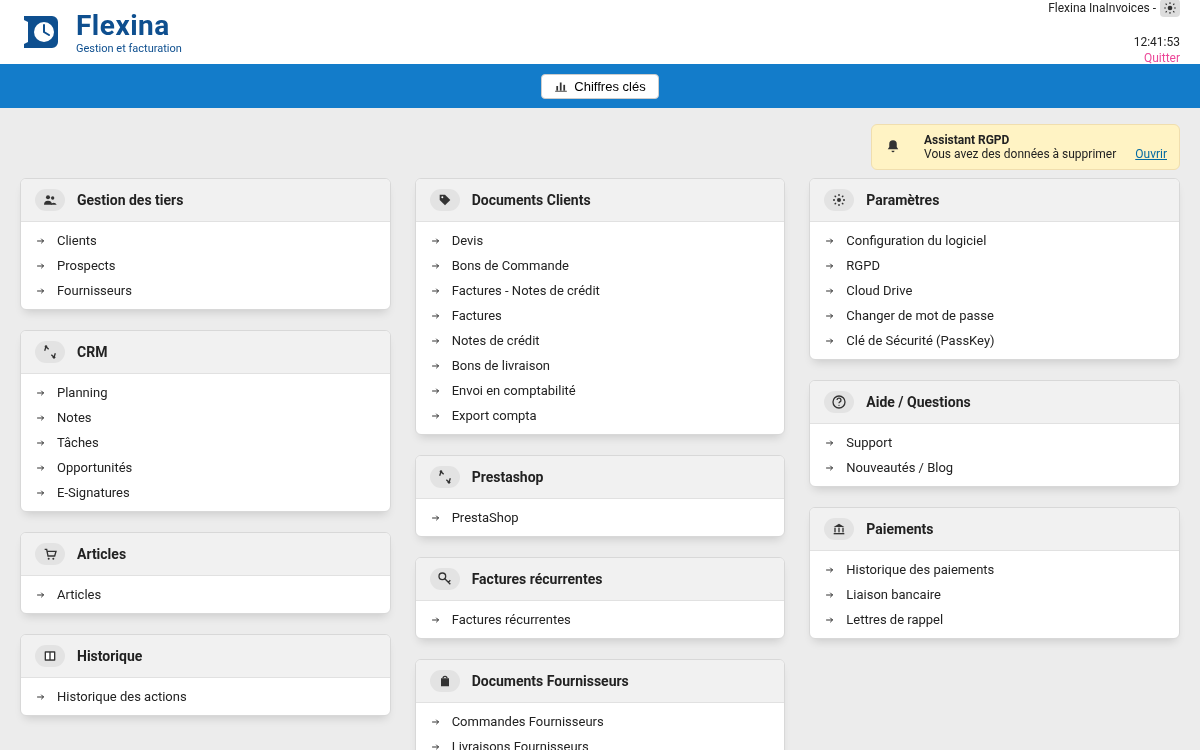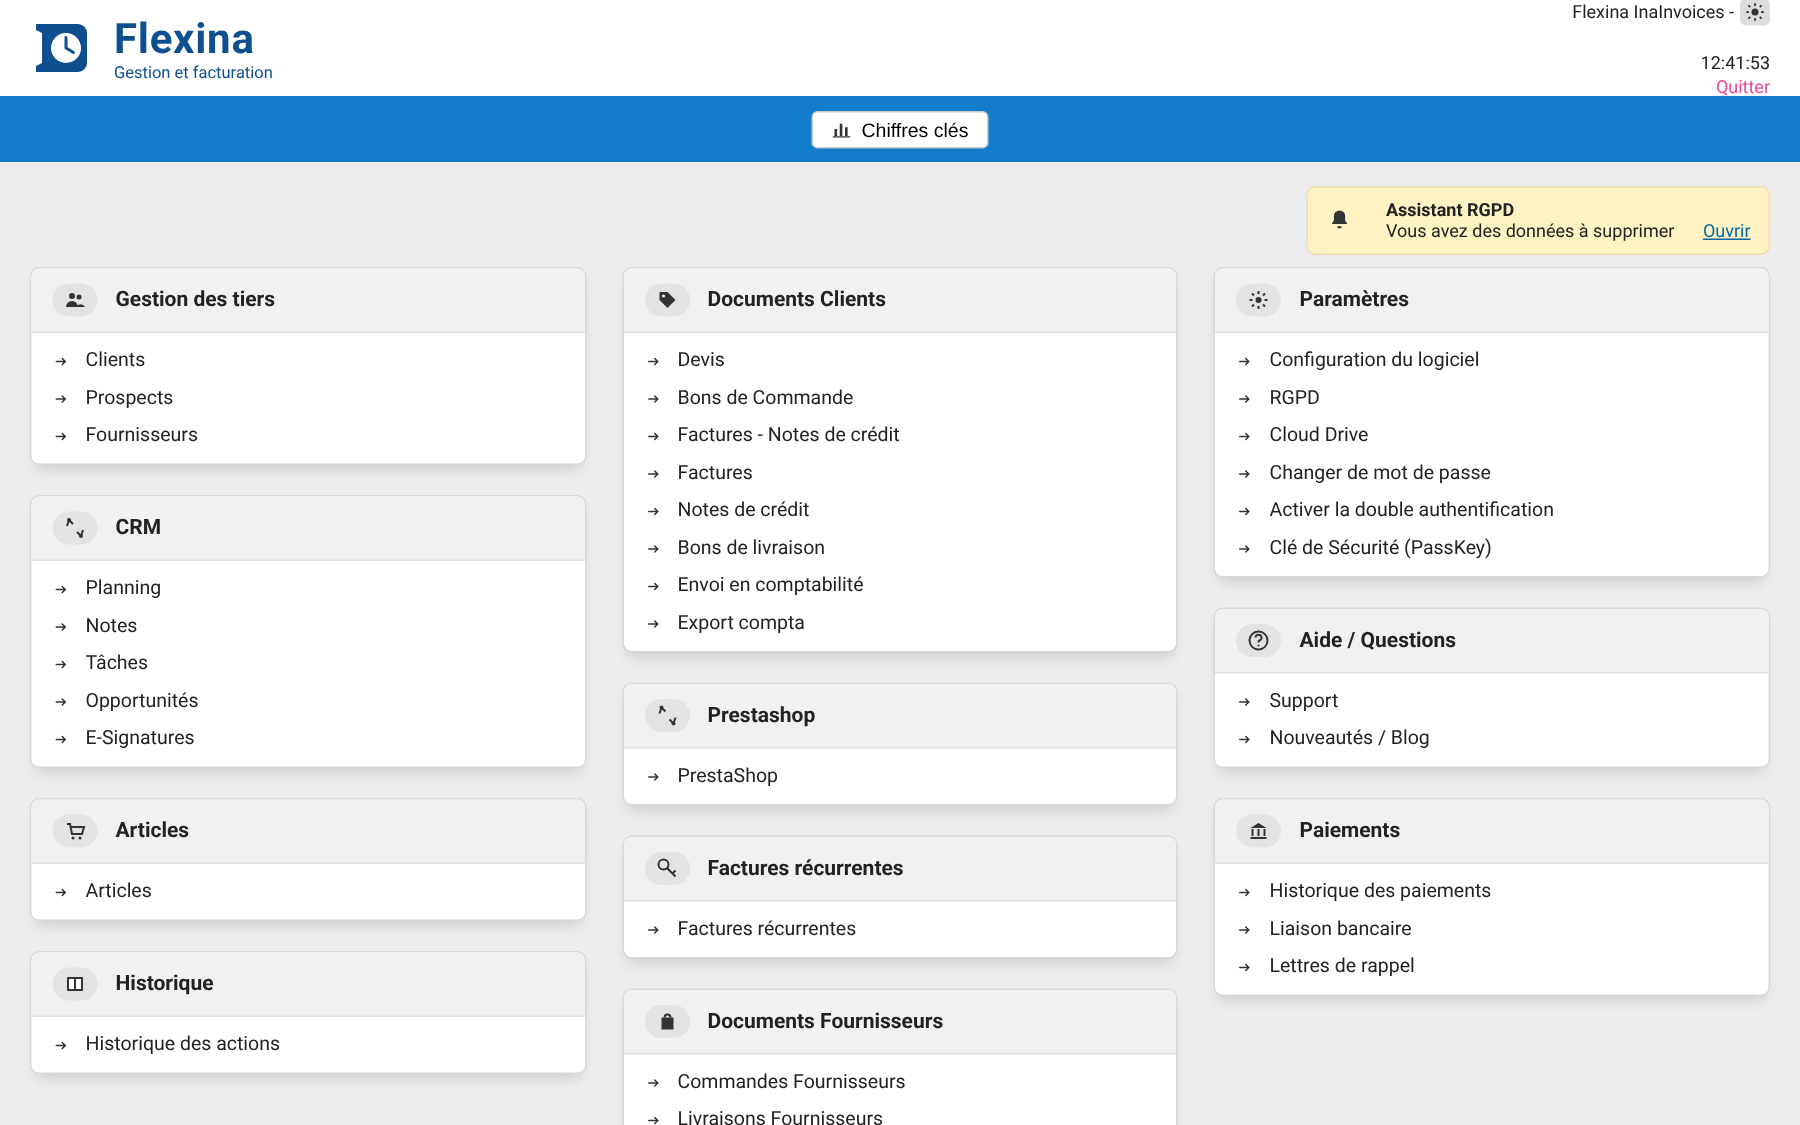"Activer la double authentification" div.item { html: <div> <span> <svg> <path></path> </svg> </span> <span>Activer la double authentification</span> </div> -> none }
